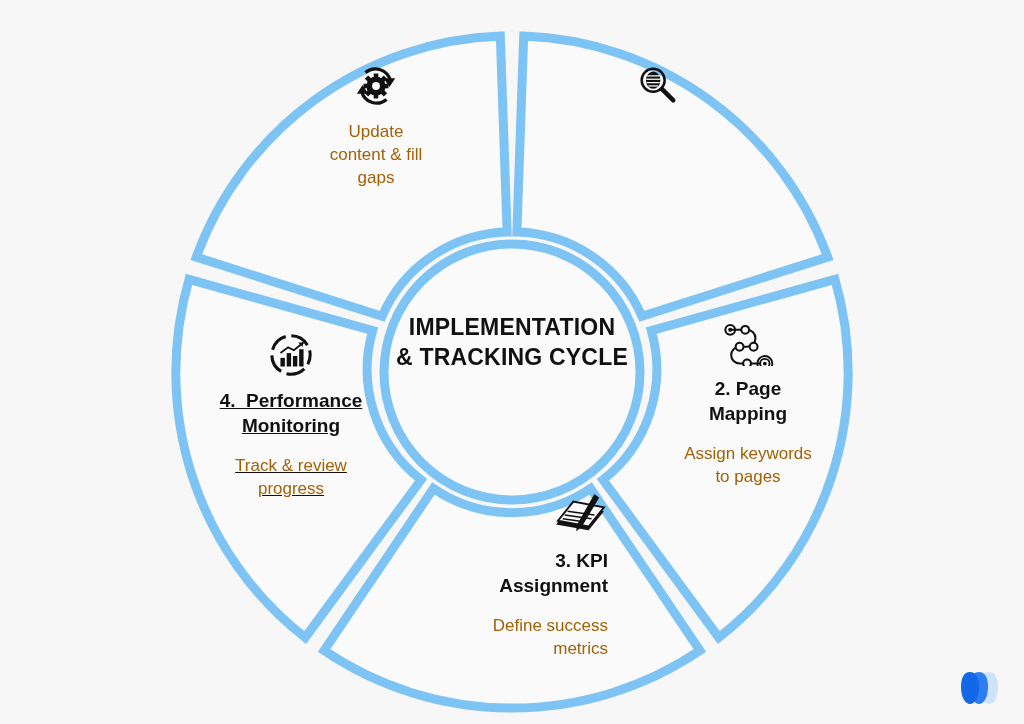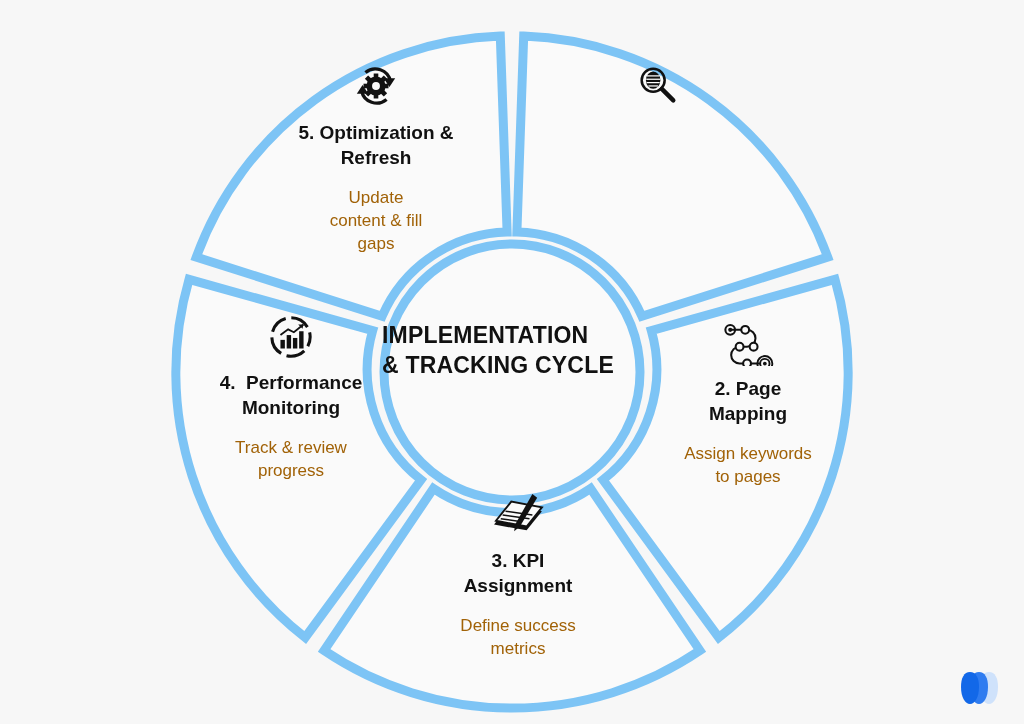"5. Optimization &" div.title { html: <div>5. Optimization &amp; Refresh</div> -> none }
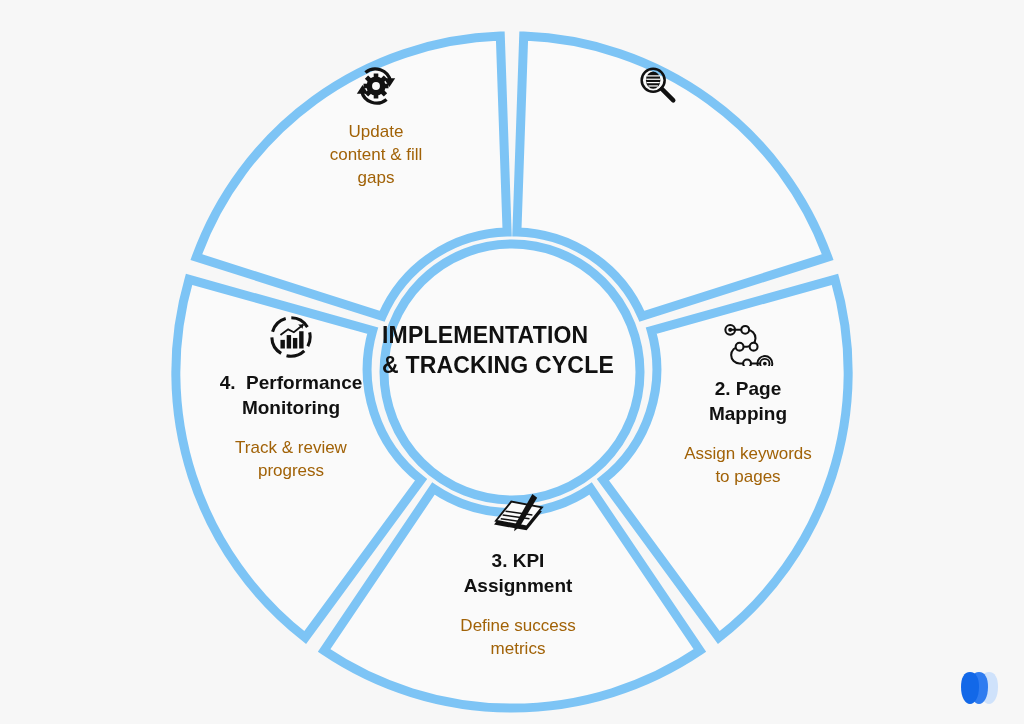"IMPLEMENTATION" .center-label { text-align: left -> center; top: 320px -> 312px }
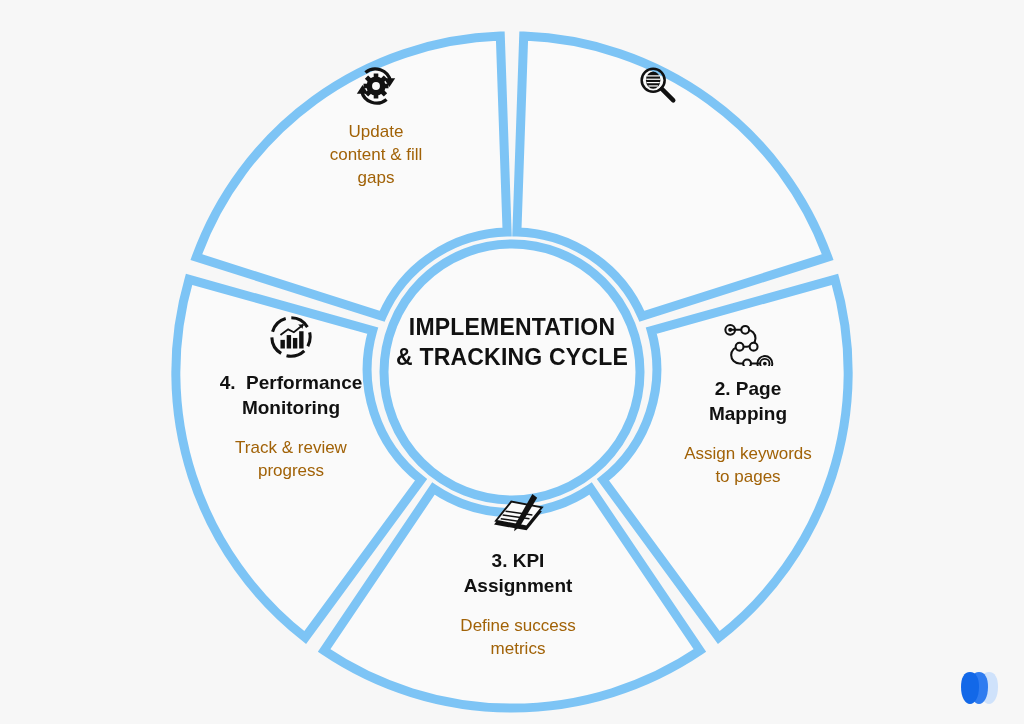"4. Performance" #seg-4 { text-decoration: none -> underline; top: 314px -> 332px }
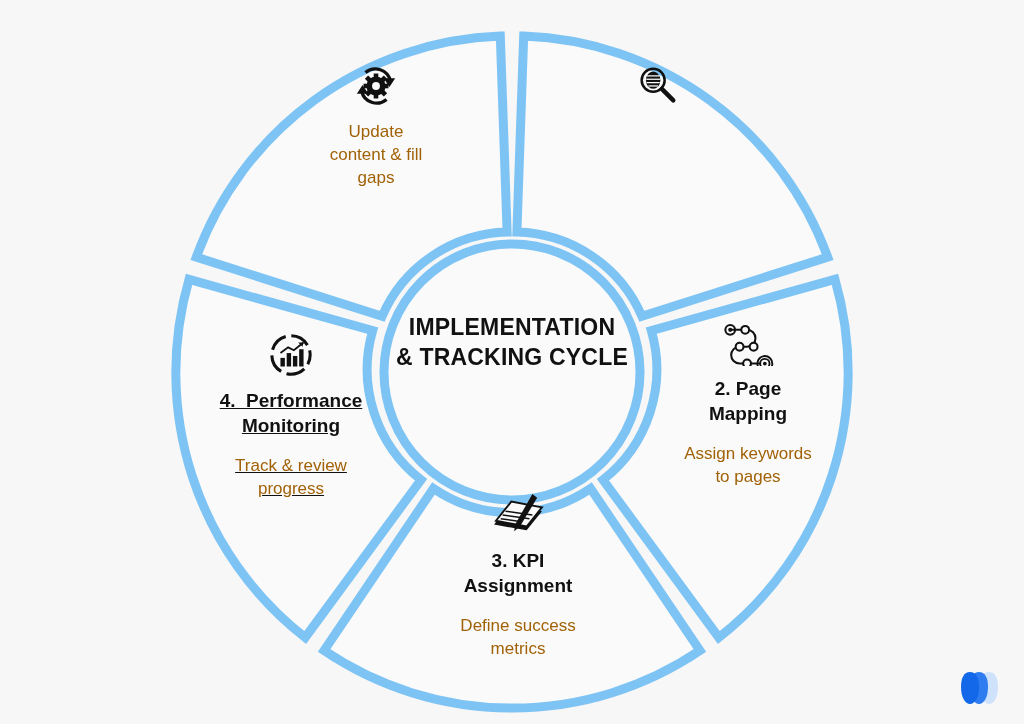"3. KPI" #seg-3 { text-align: none -> right }
